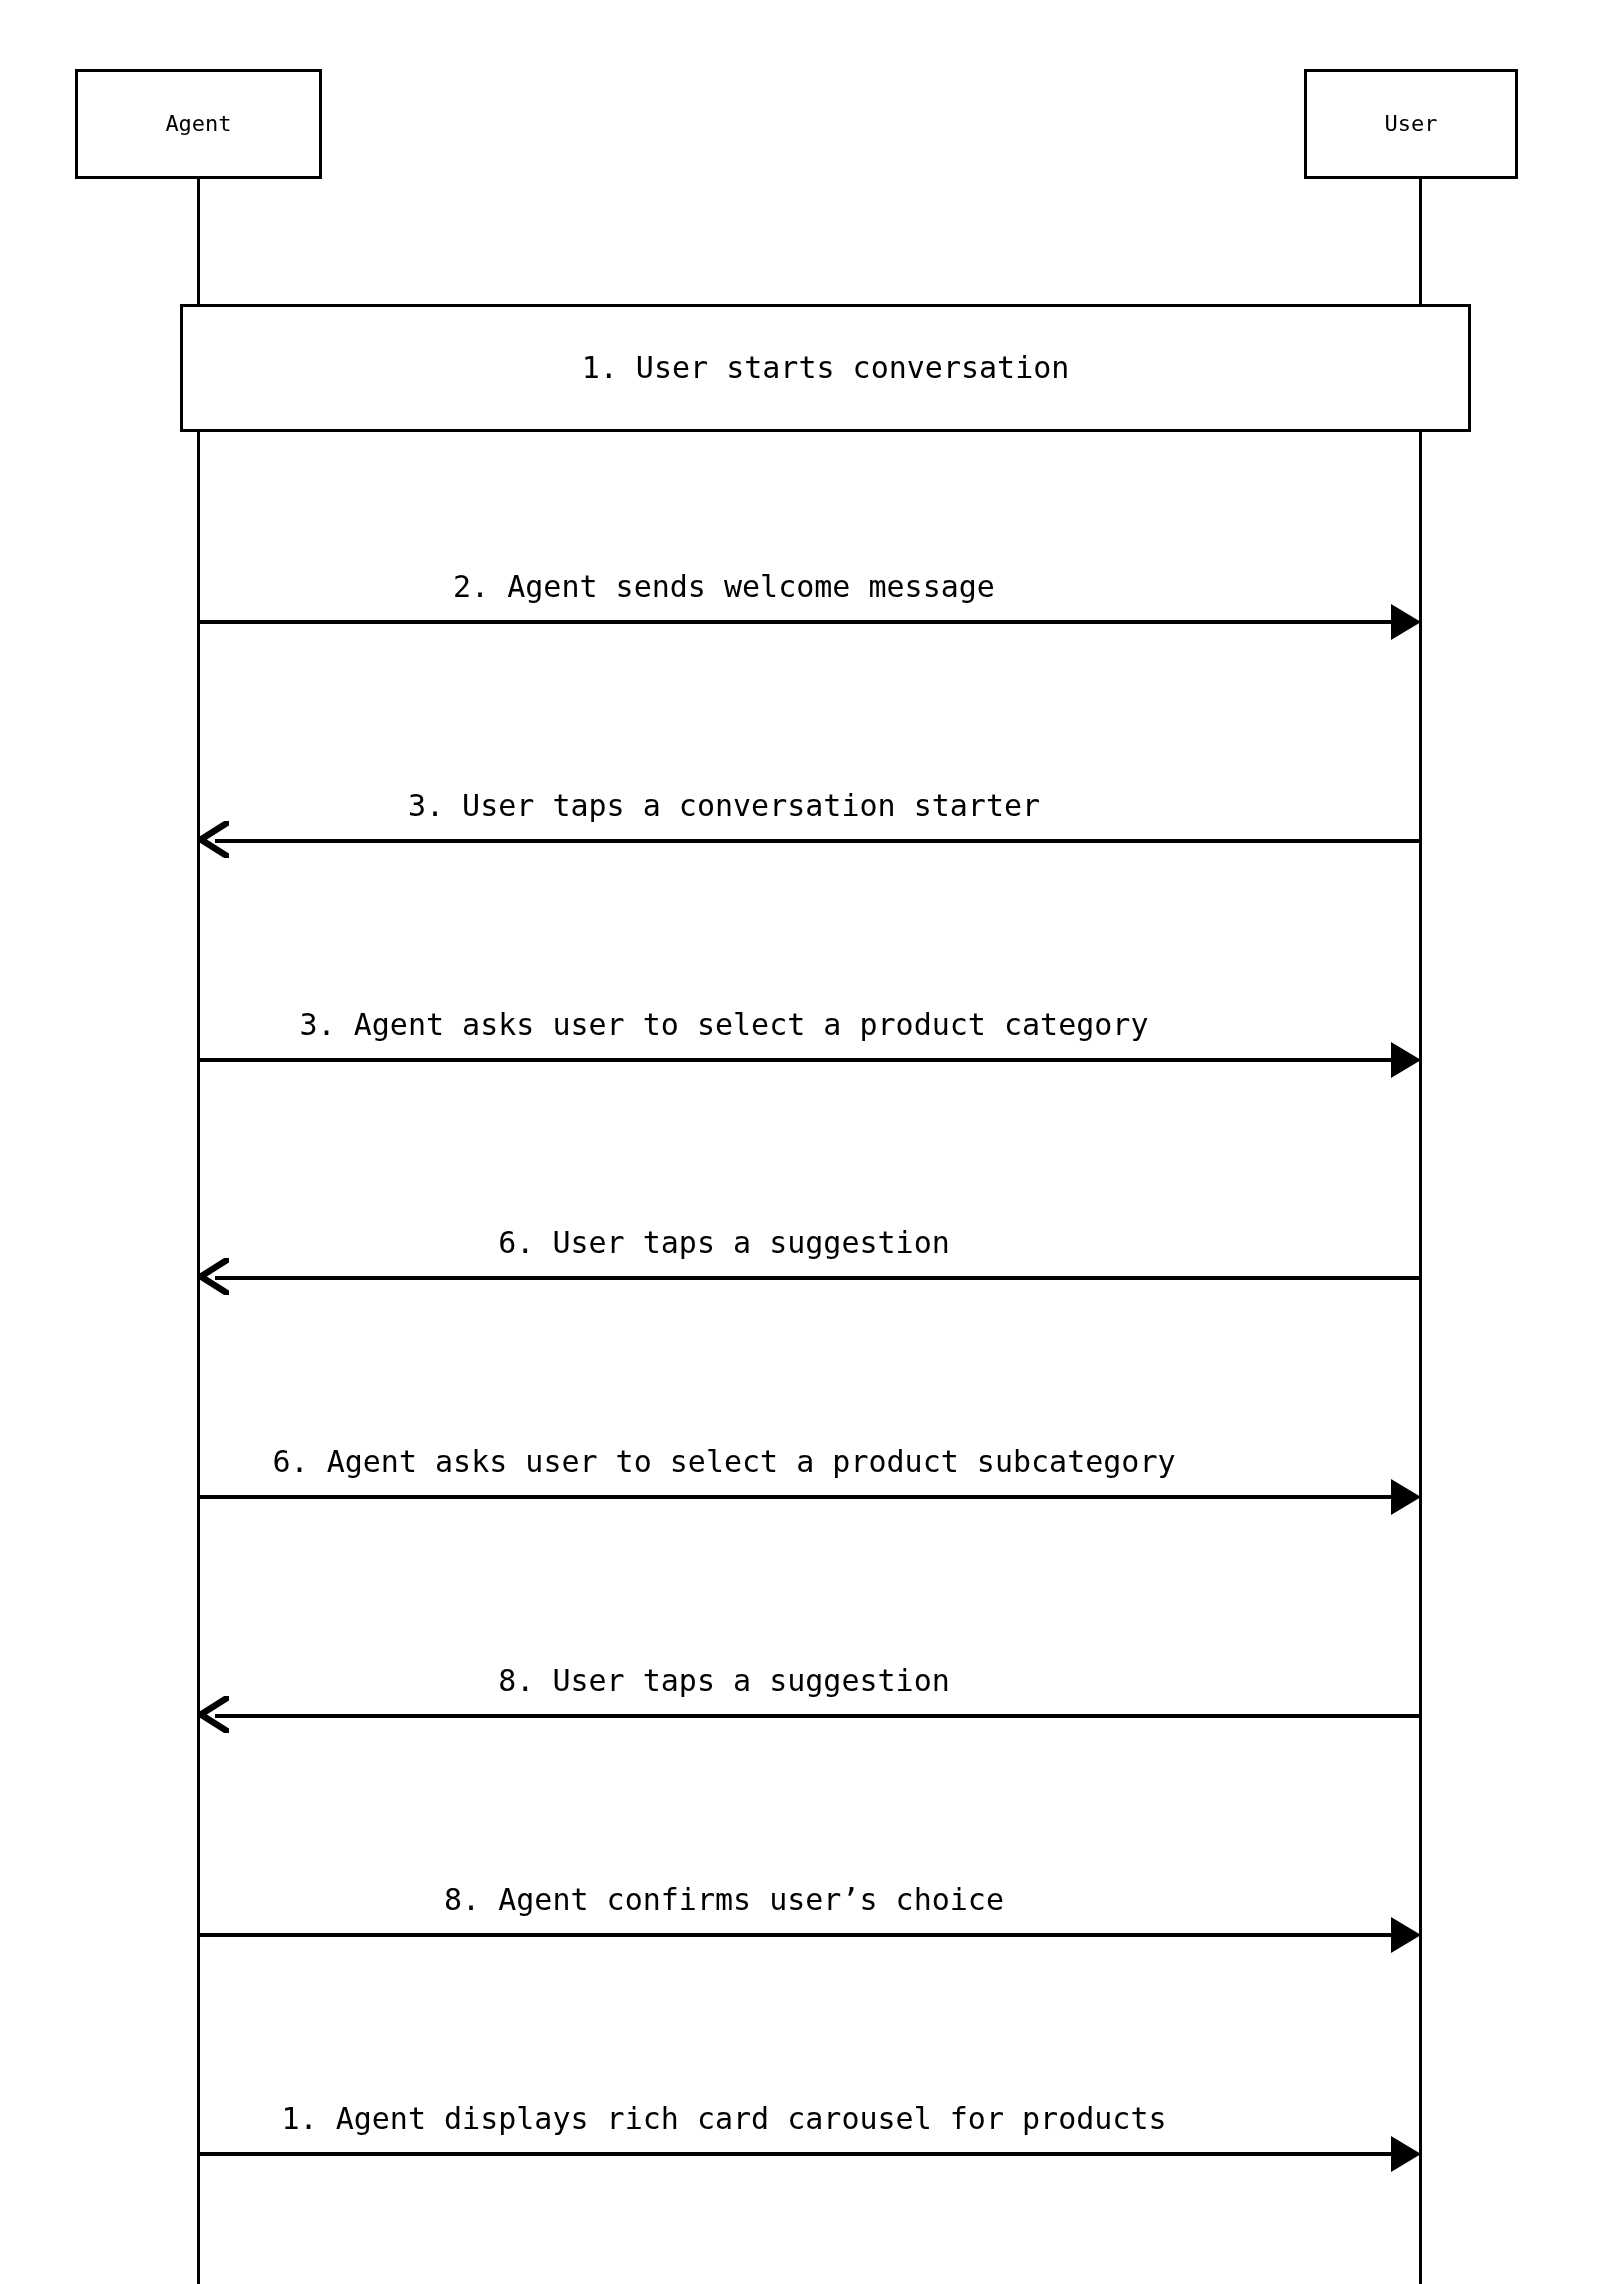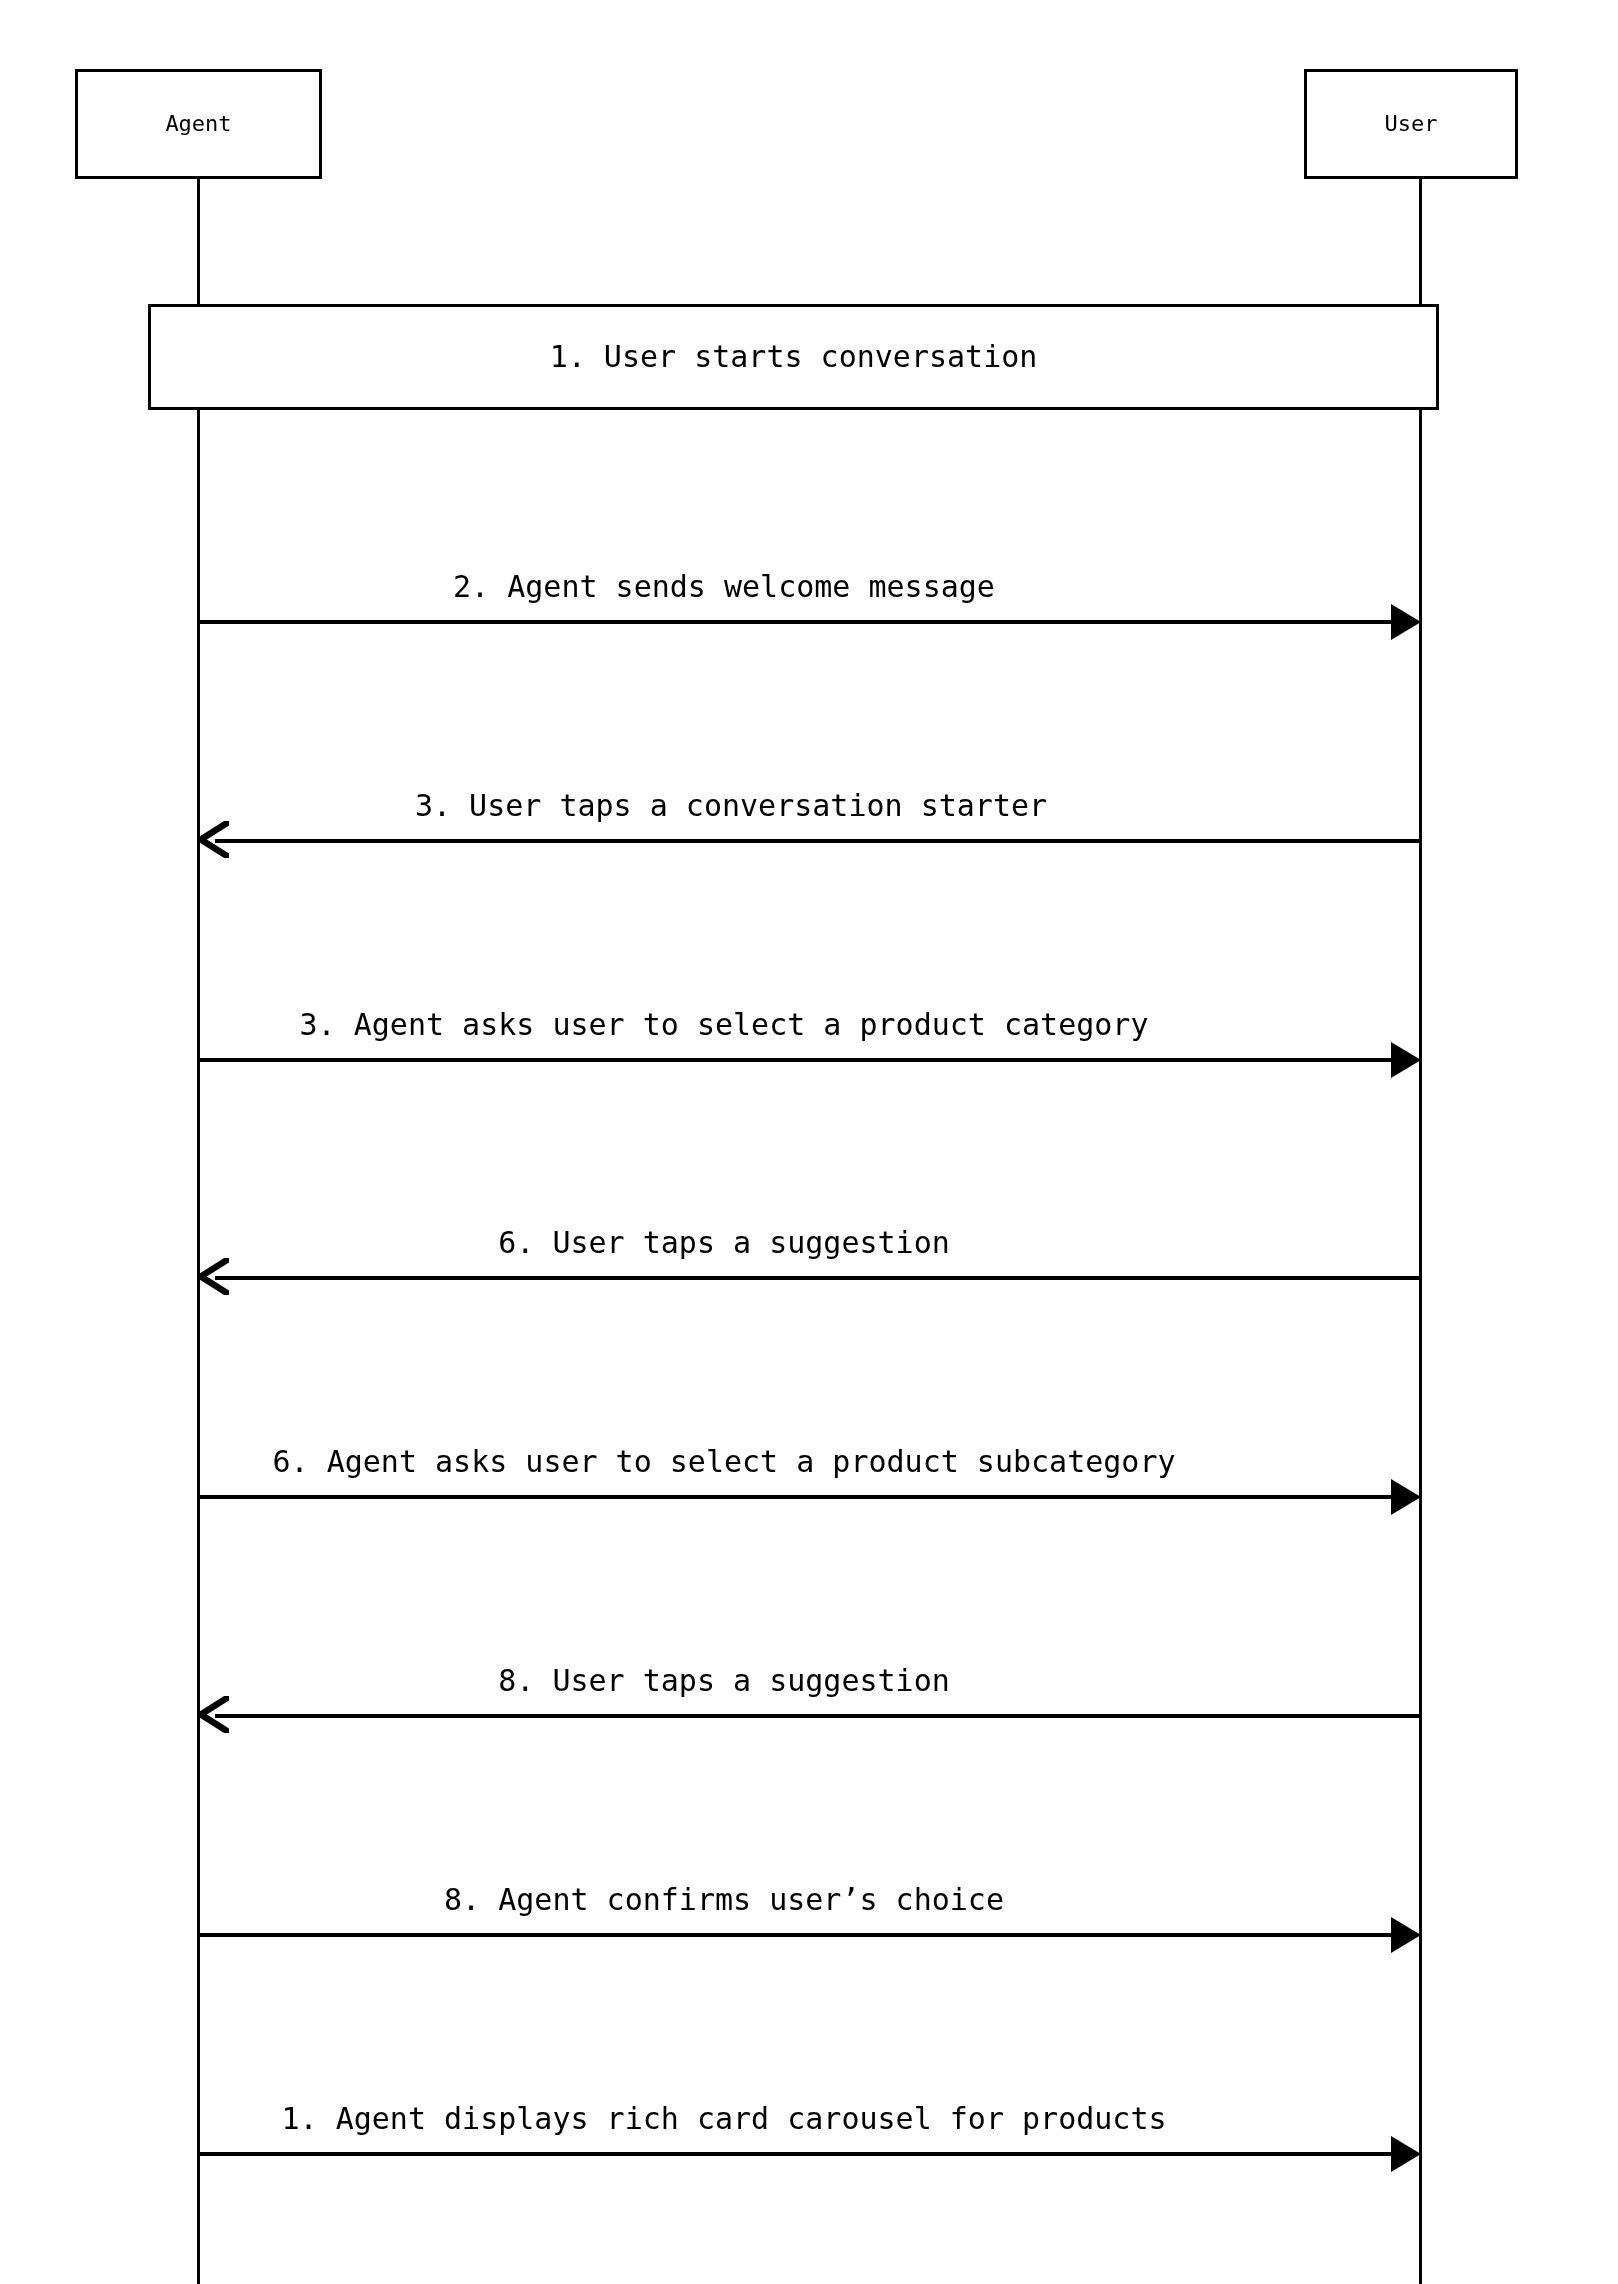"1. User starts conversation" div.note-box { height: 106px -> 128px; left: 148px -> 180px }
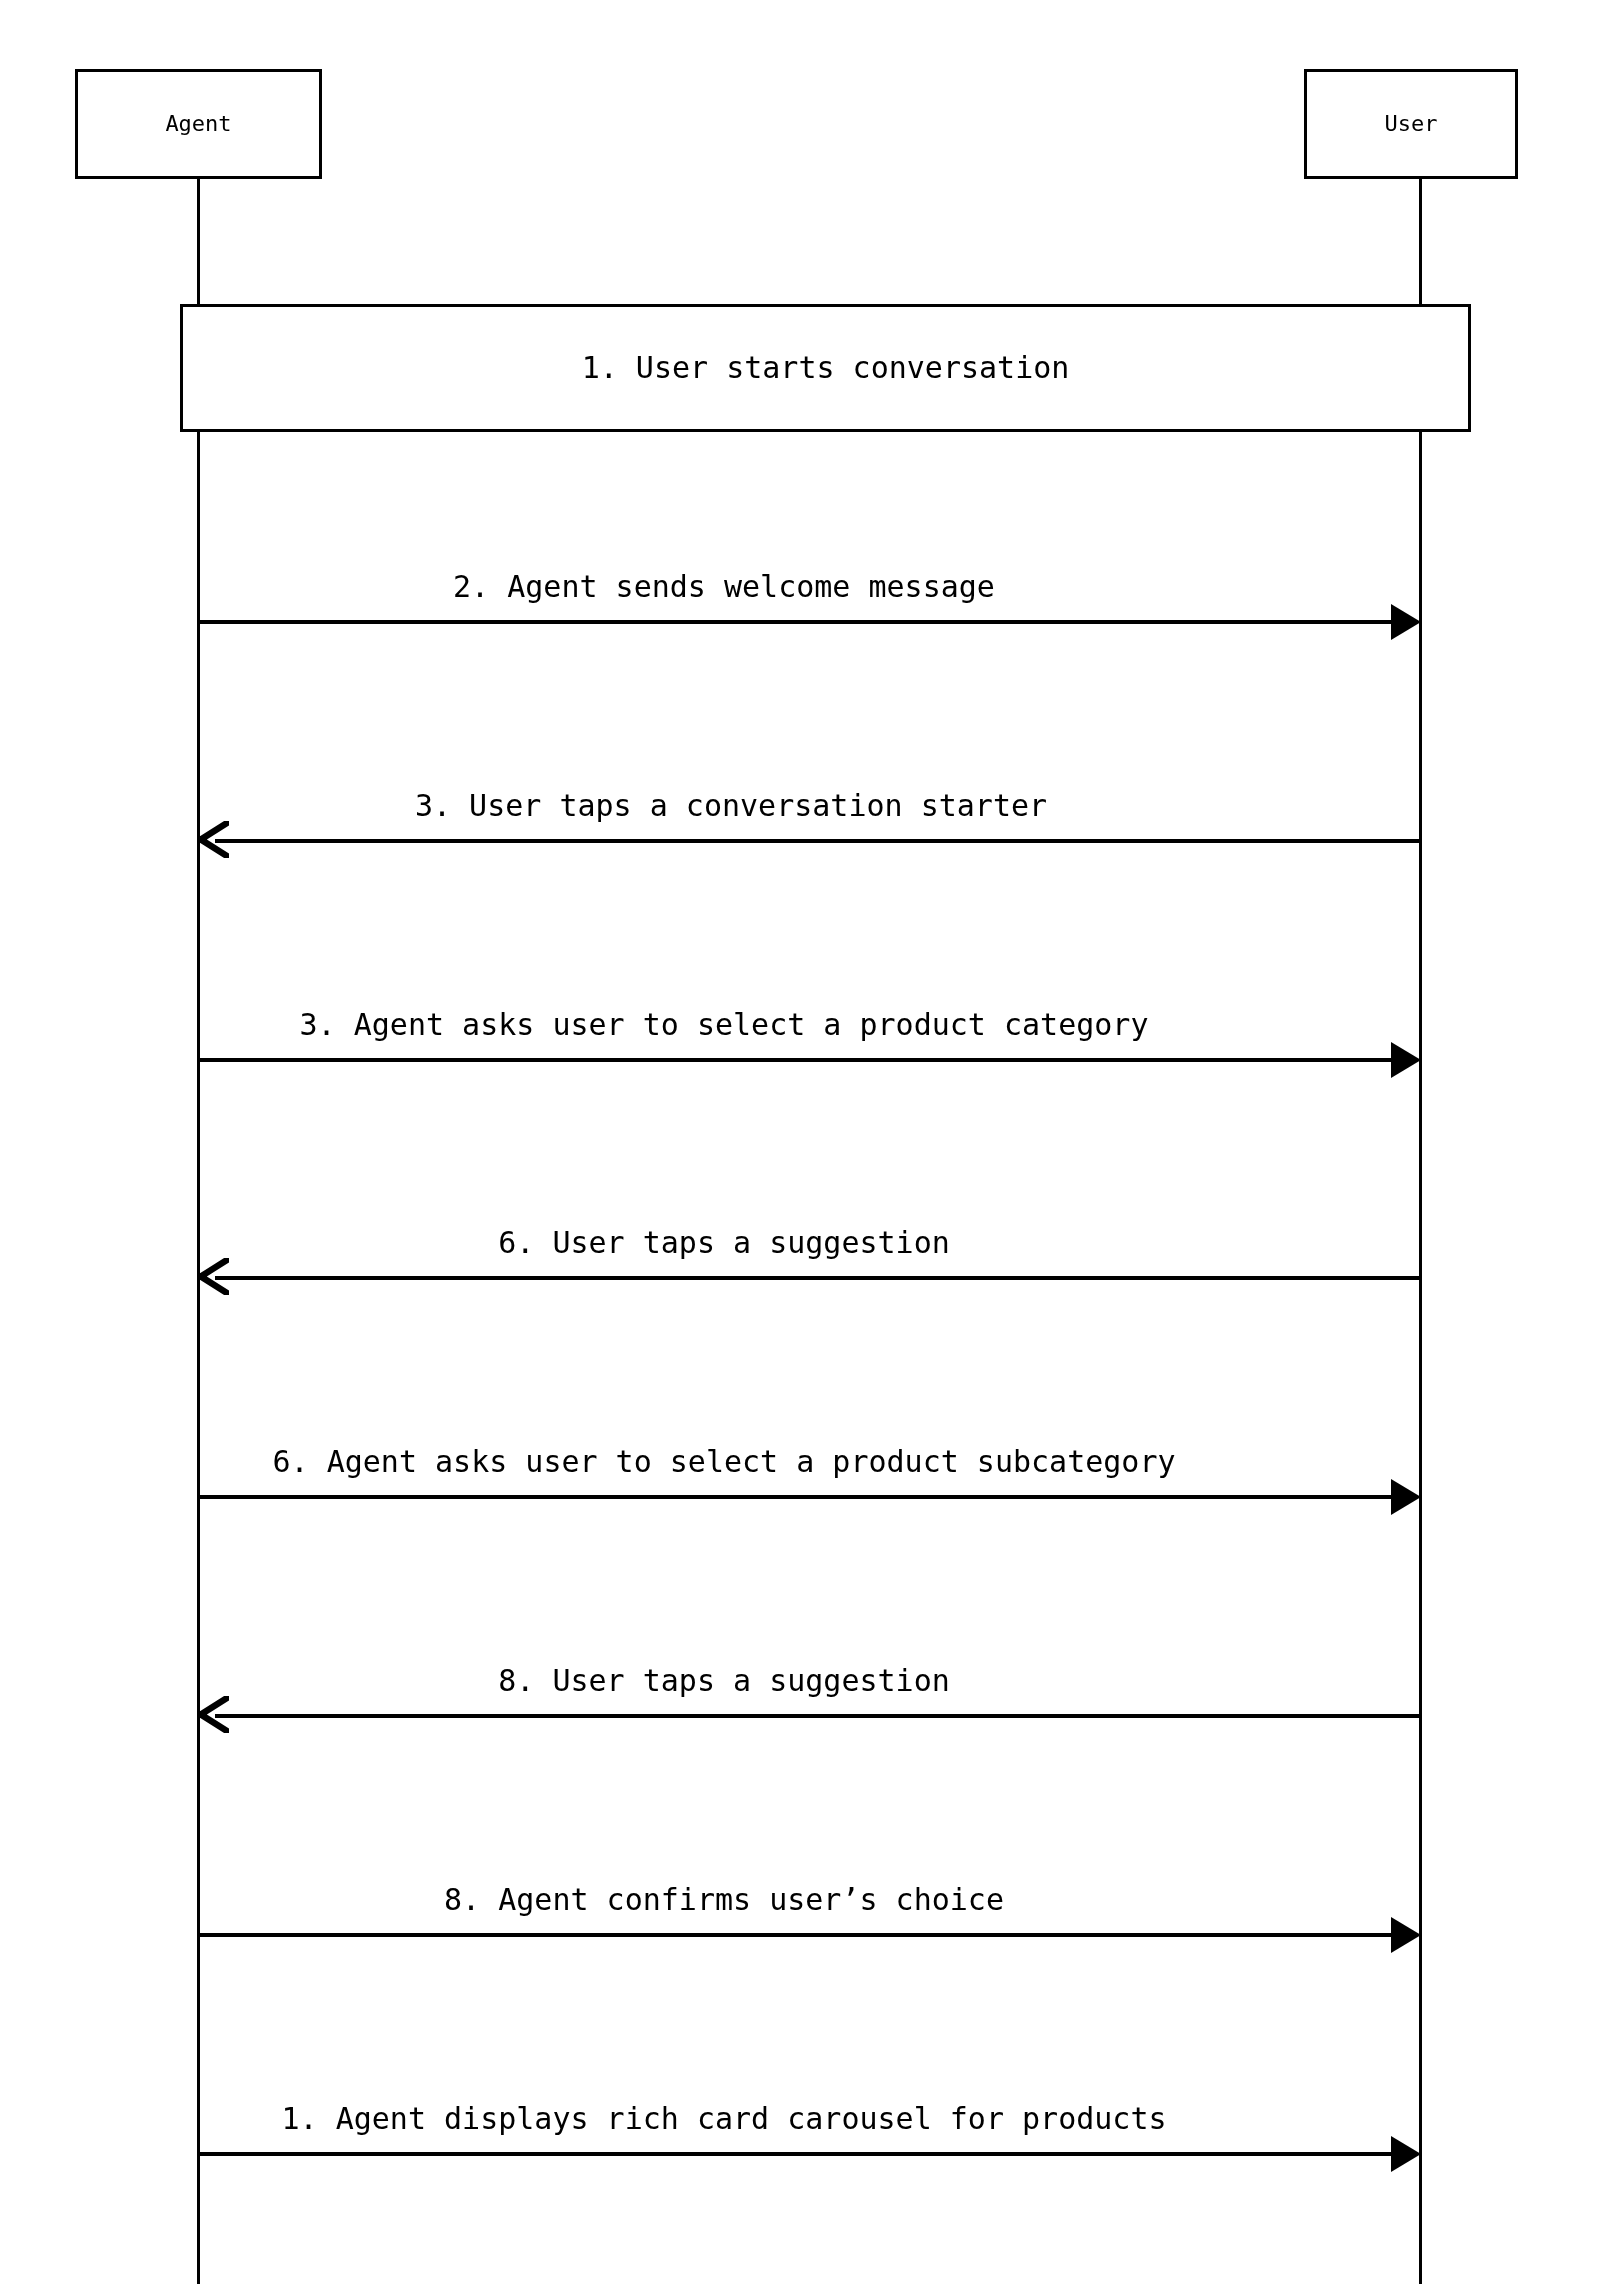"3. User taps a conversation" div.msg-label { padding-left: 7px -> none }
